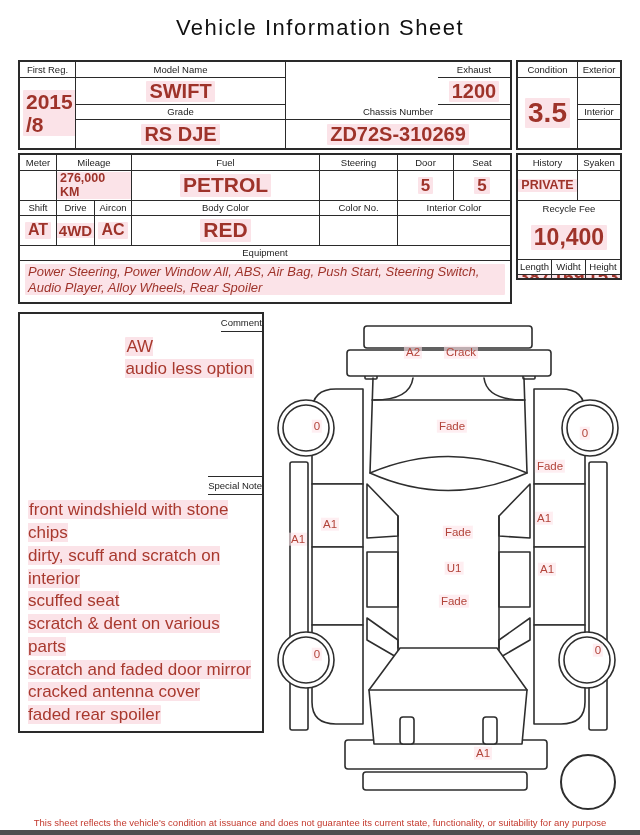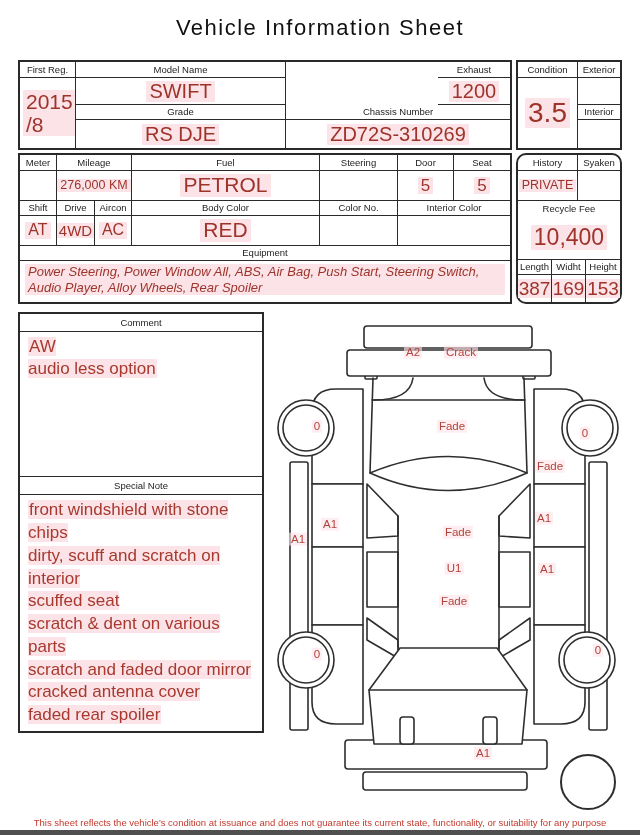"2015" .val { font-weight: none -> bold }
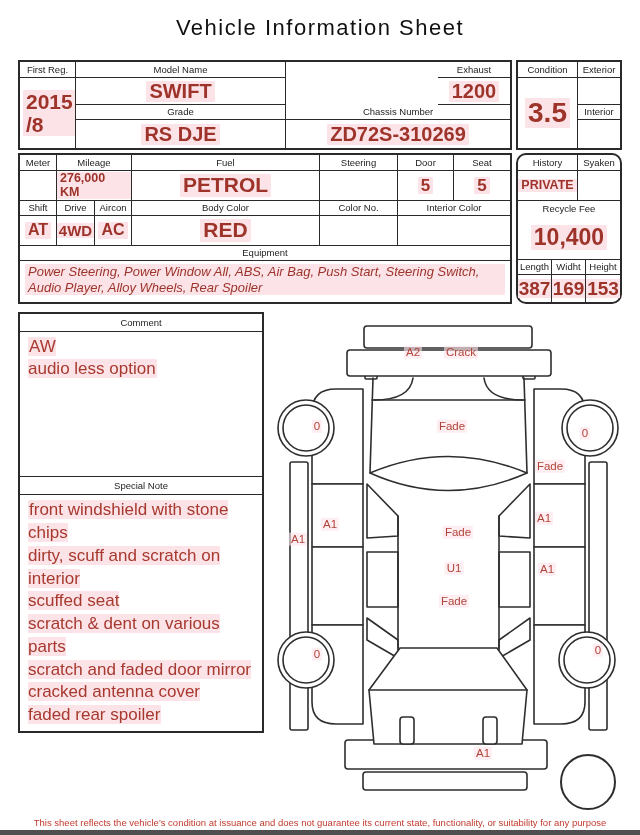"History" div.box { border-radius: 10px -> none; height: 151px -> 127px }
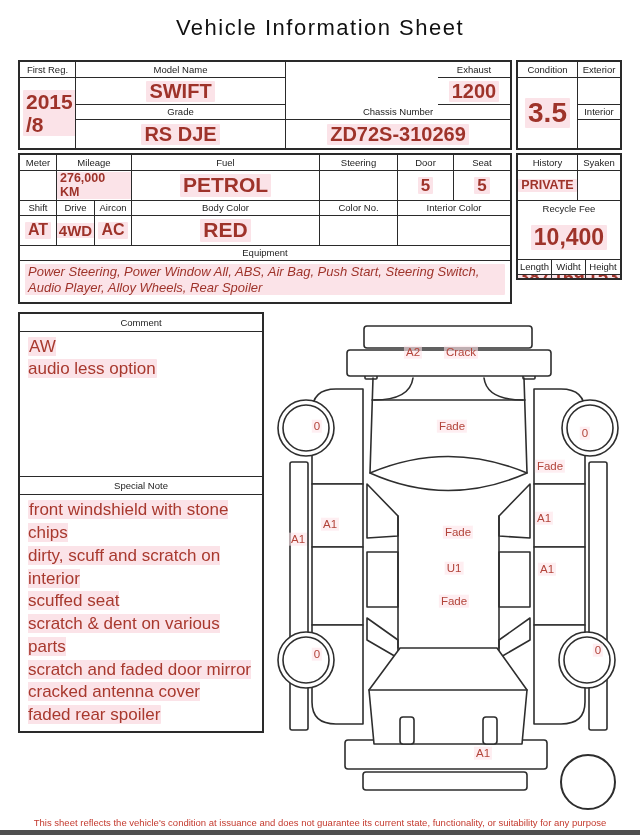"Comment" div.cnbox { align-items: none -> flex-end }
